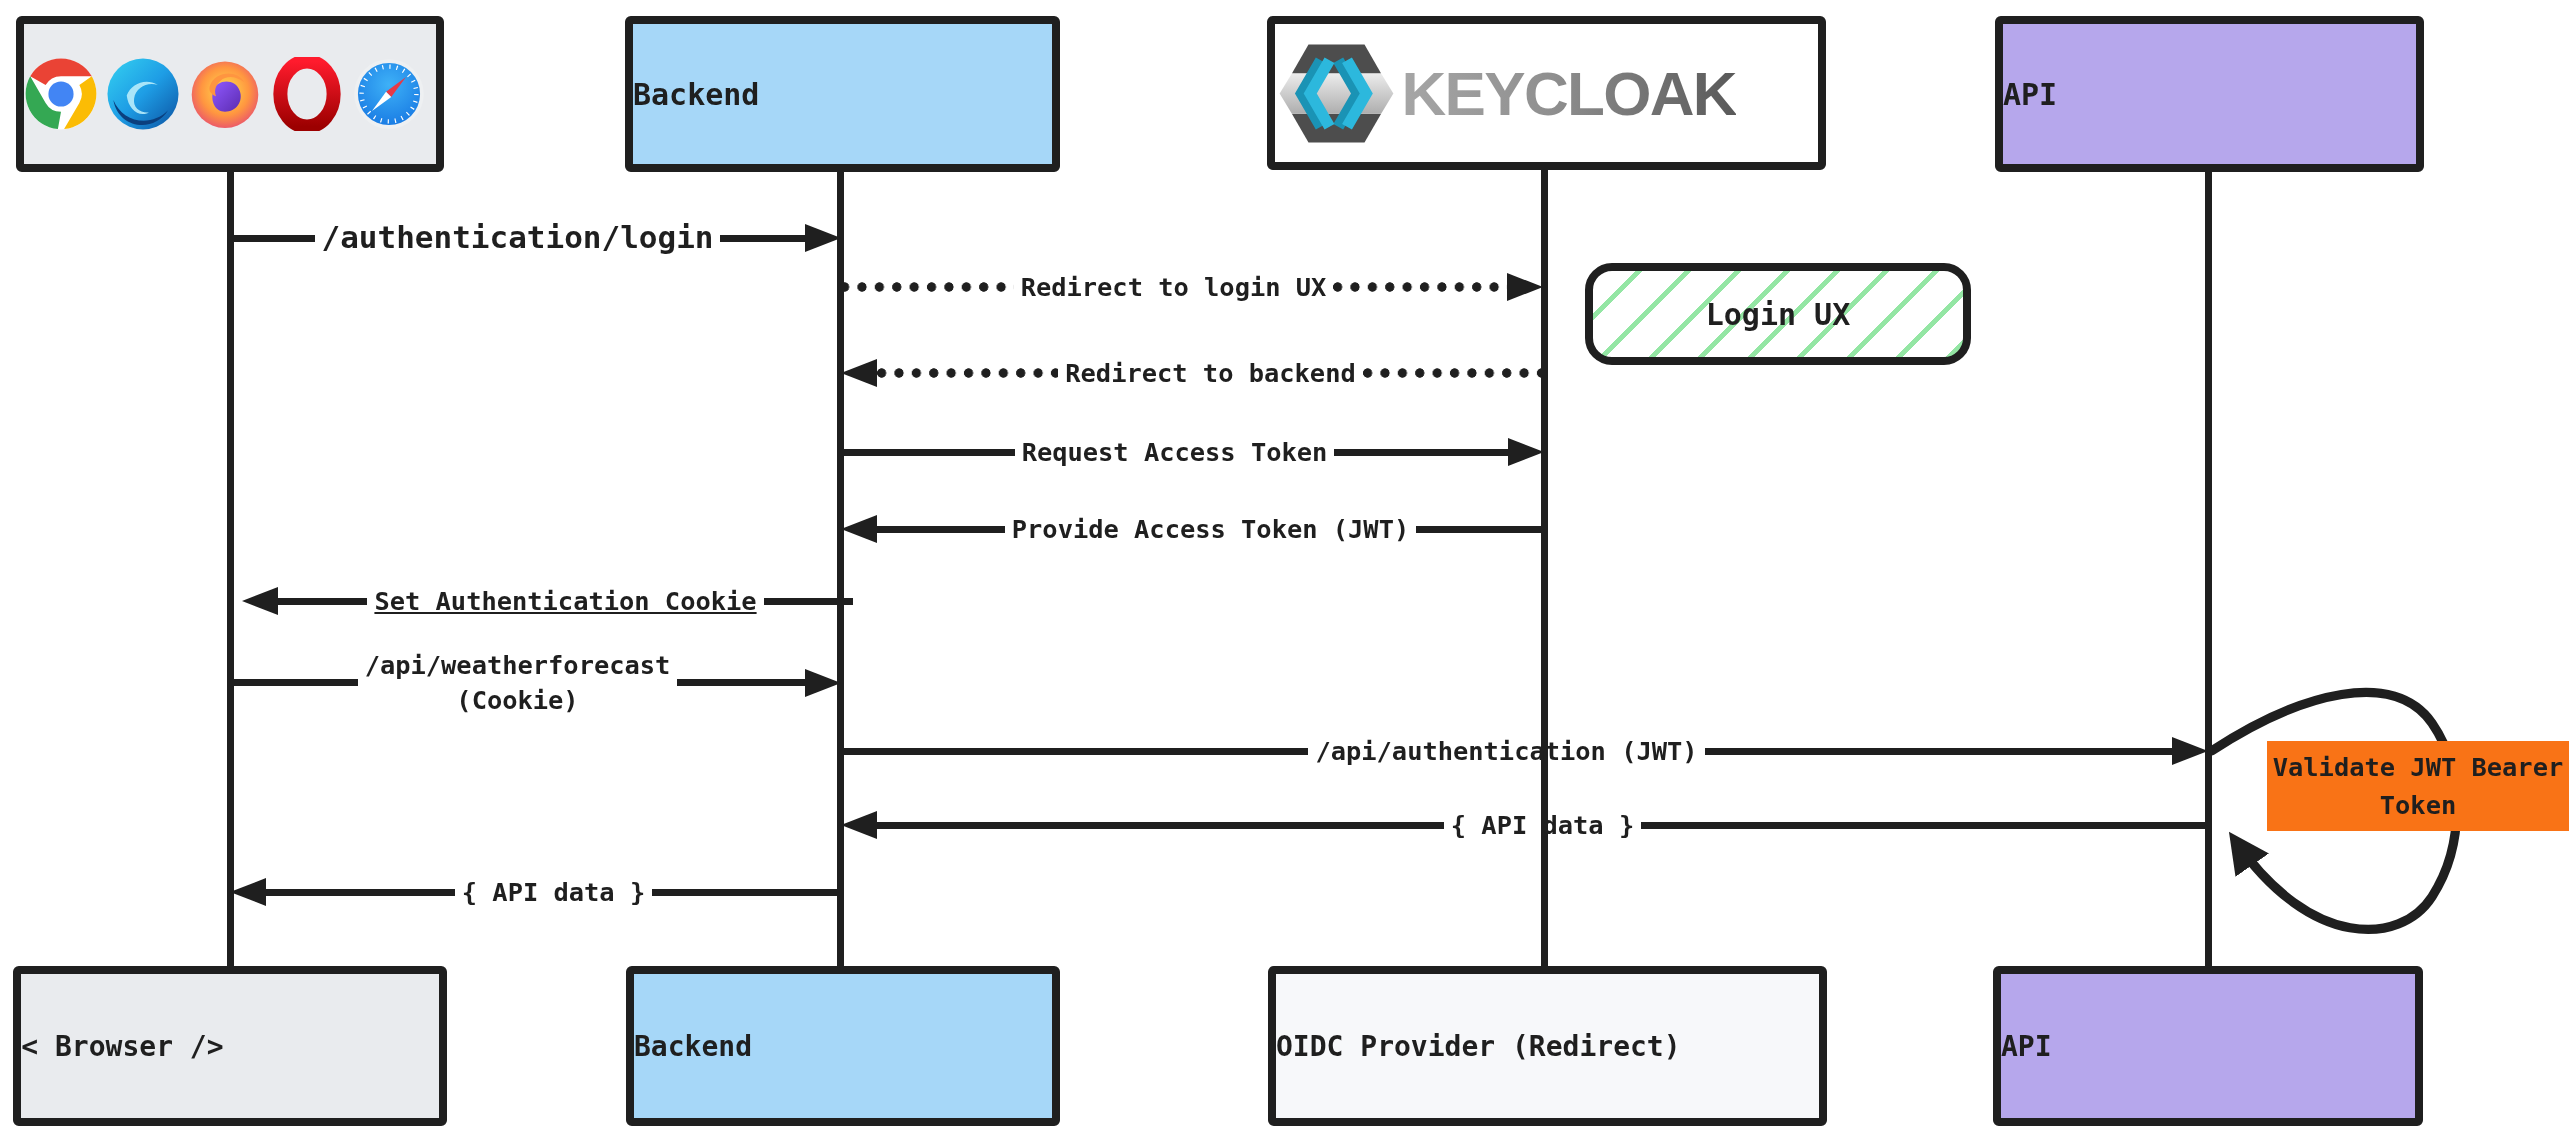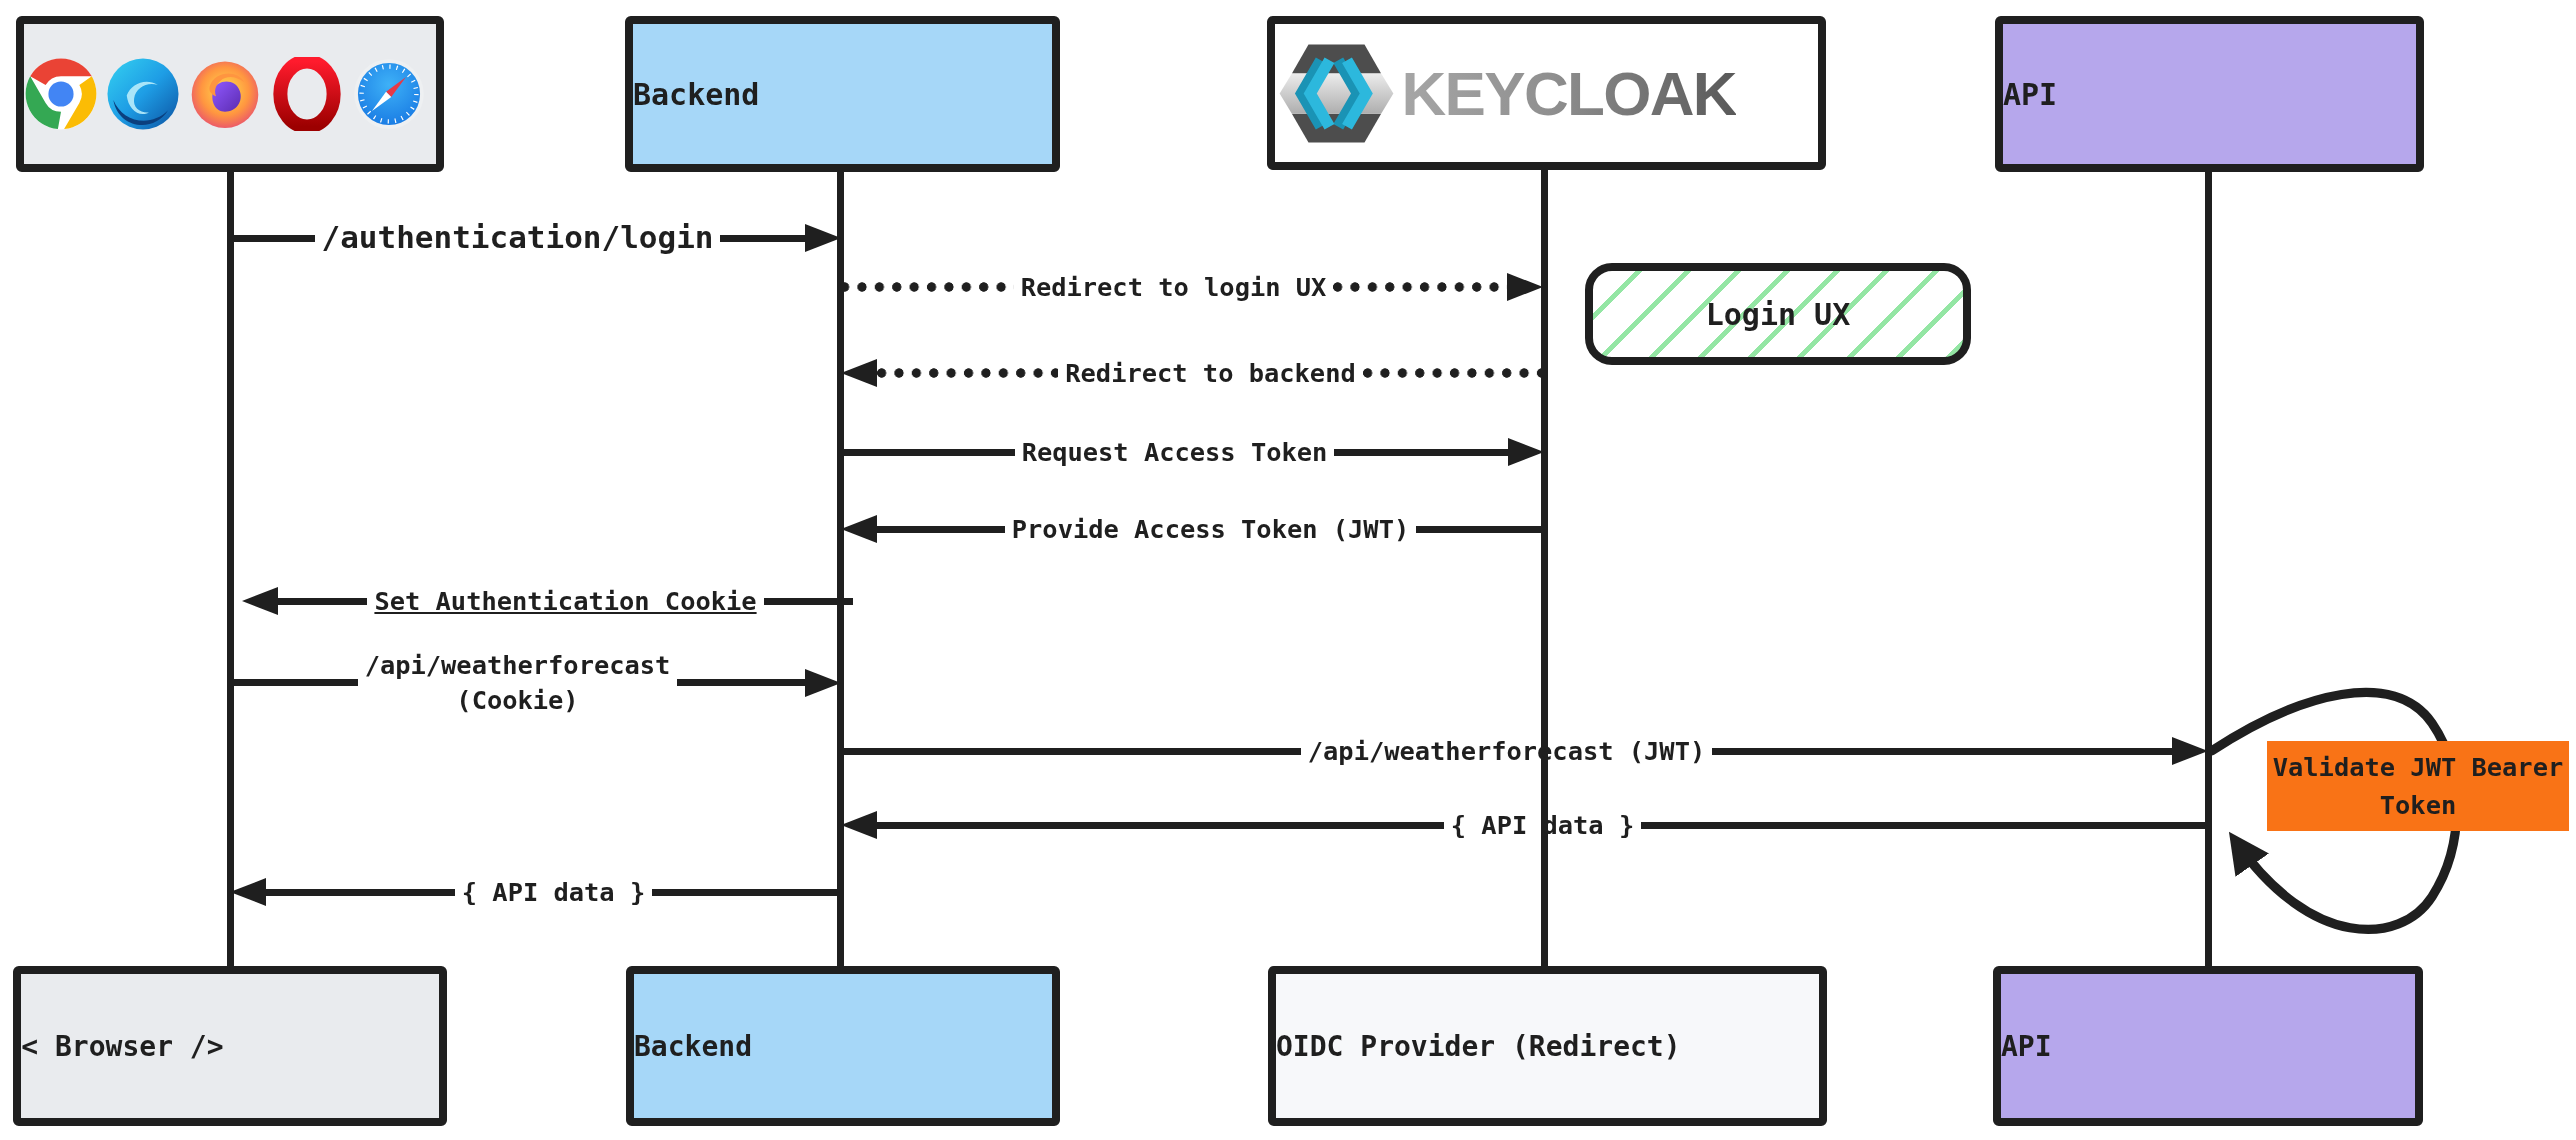"/api/weatherforecast (JWT)" div.lbl { text: /api/weatherforecast -> /api/authentication }
